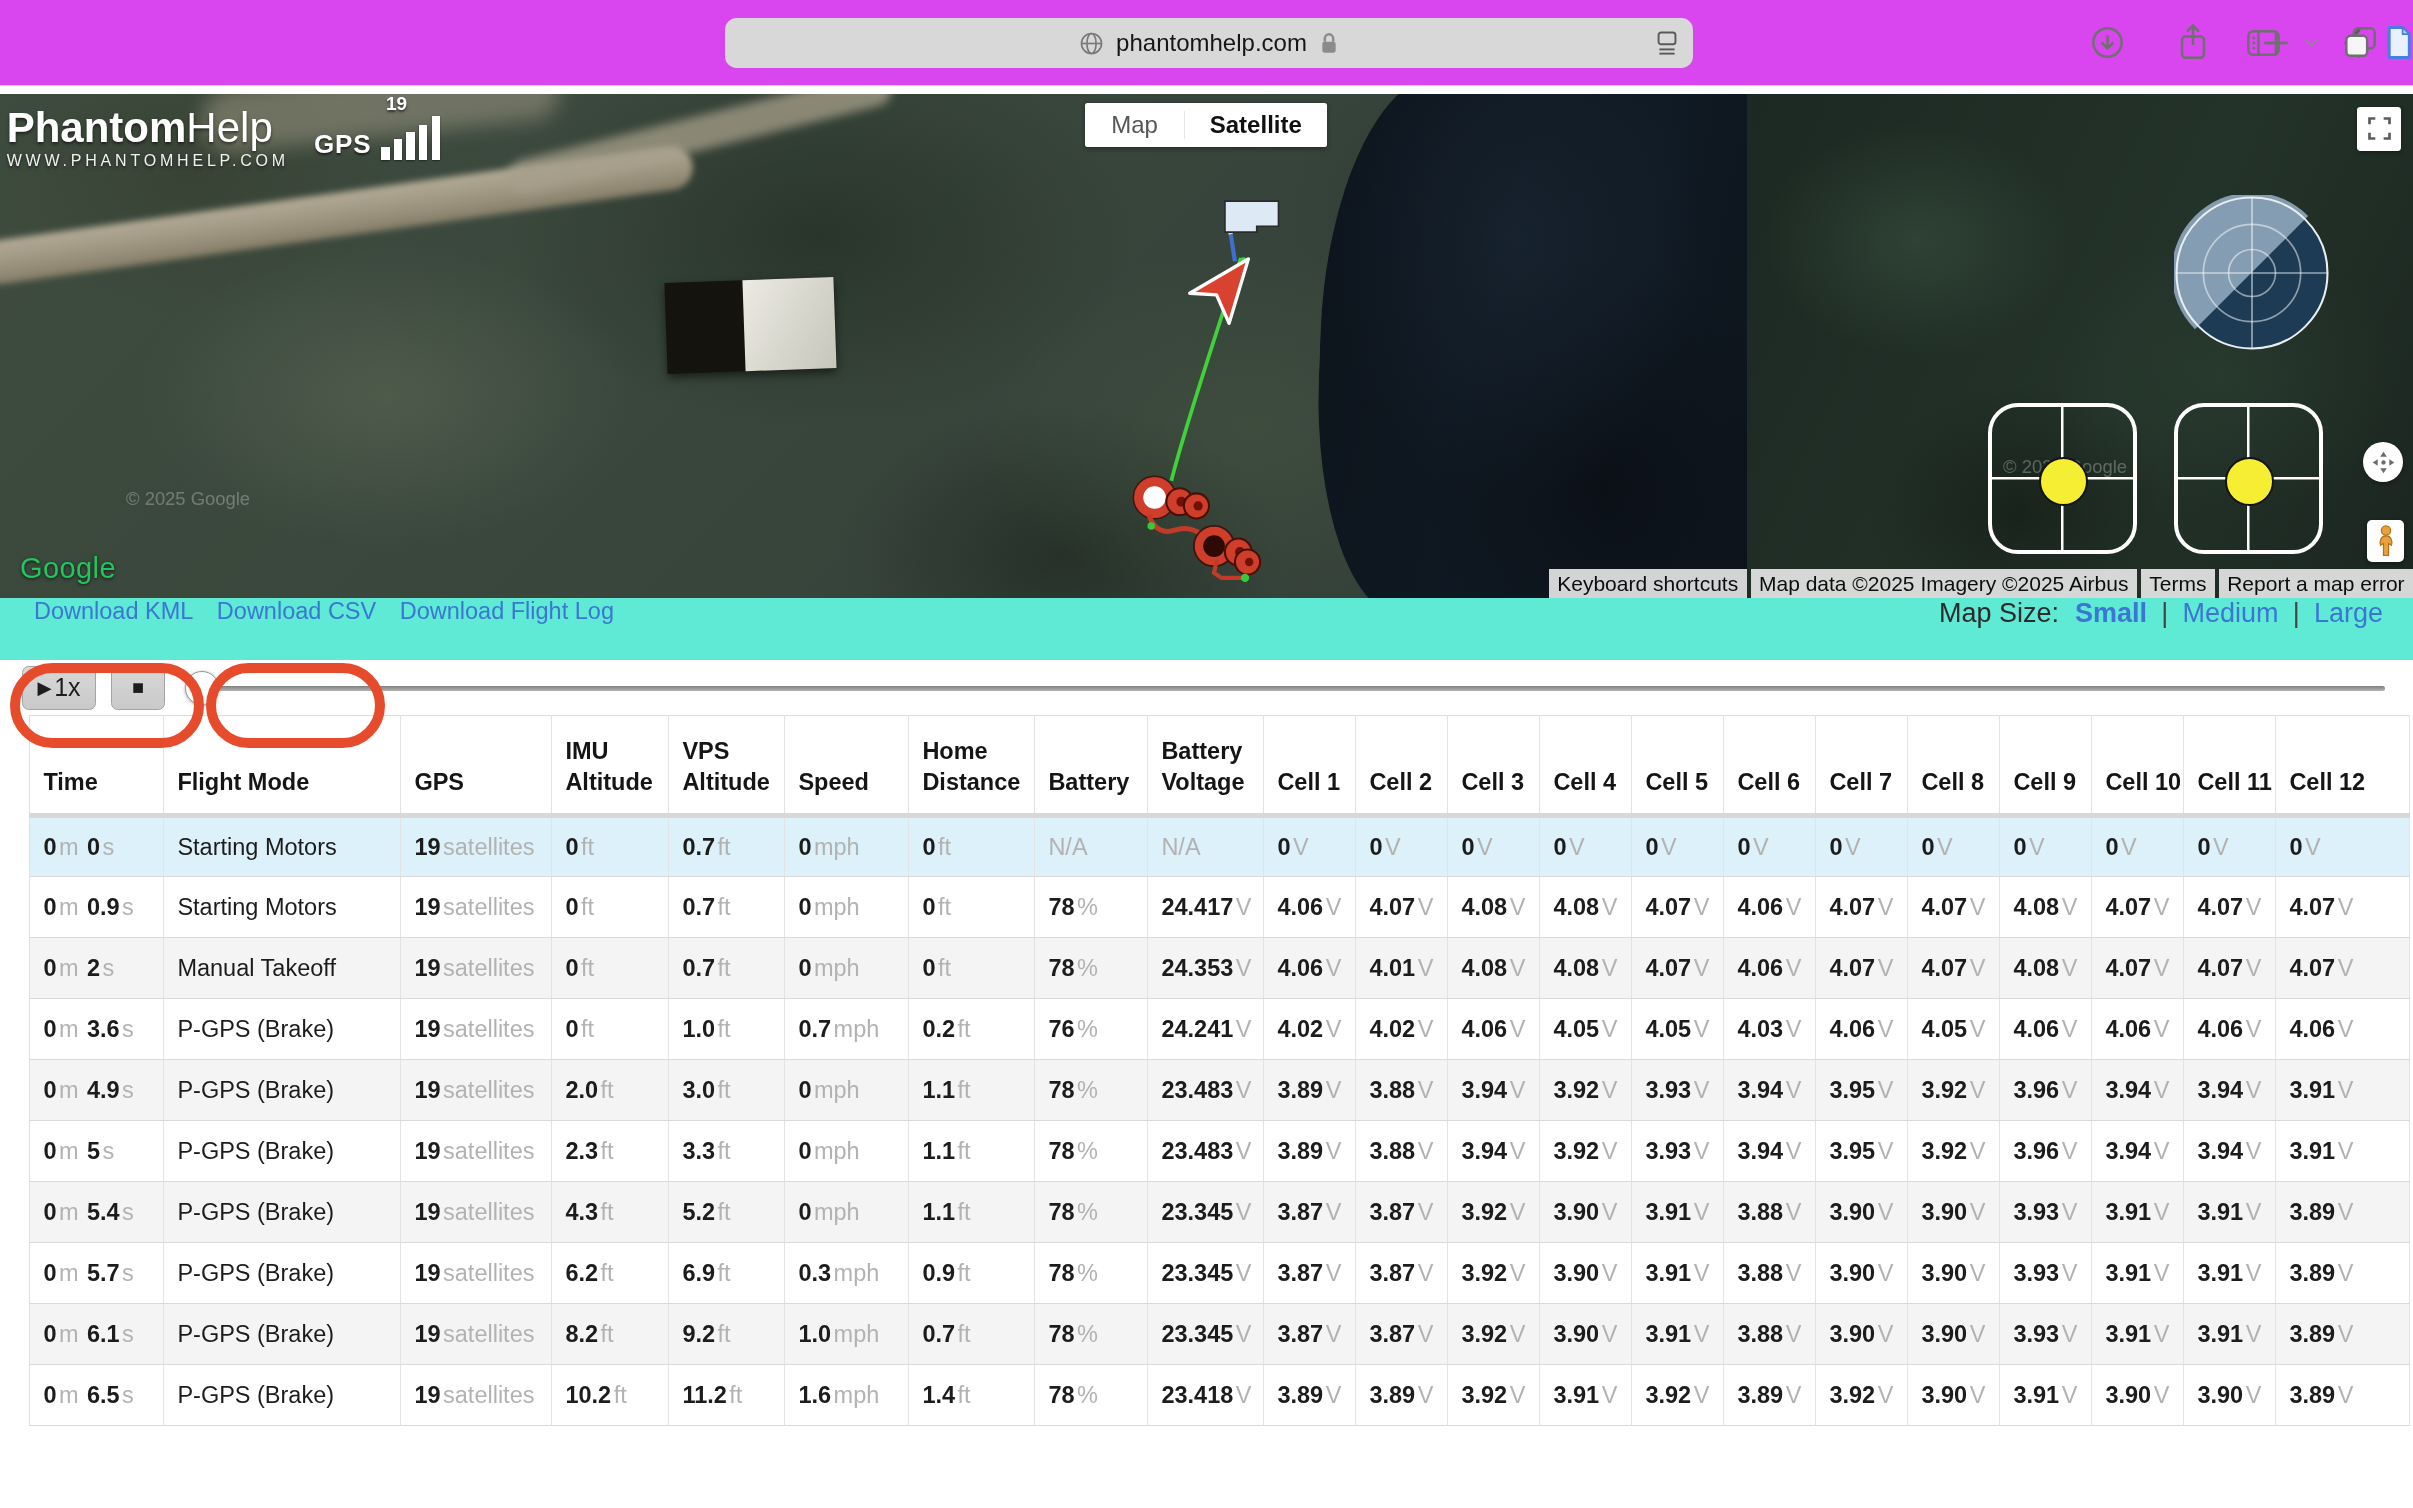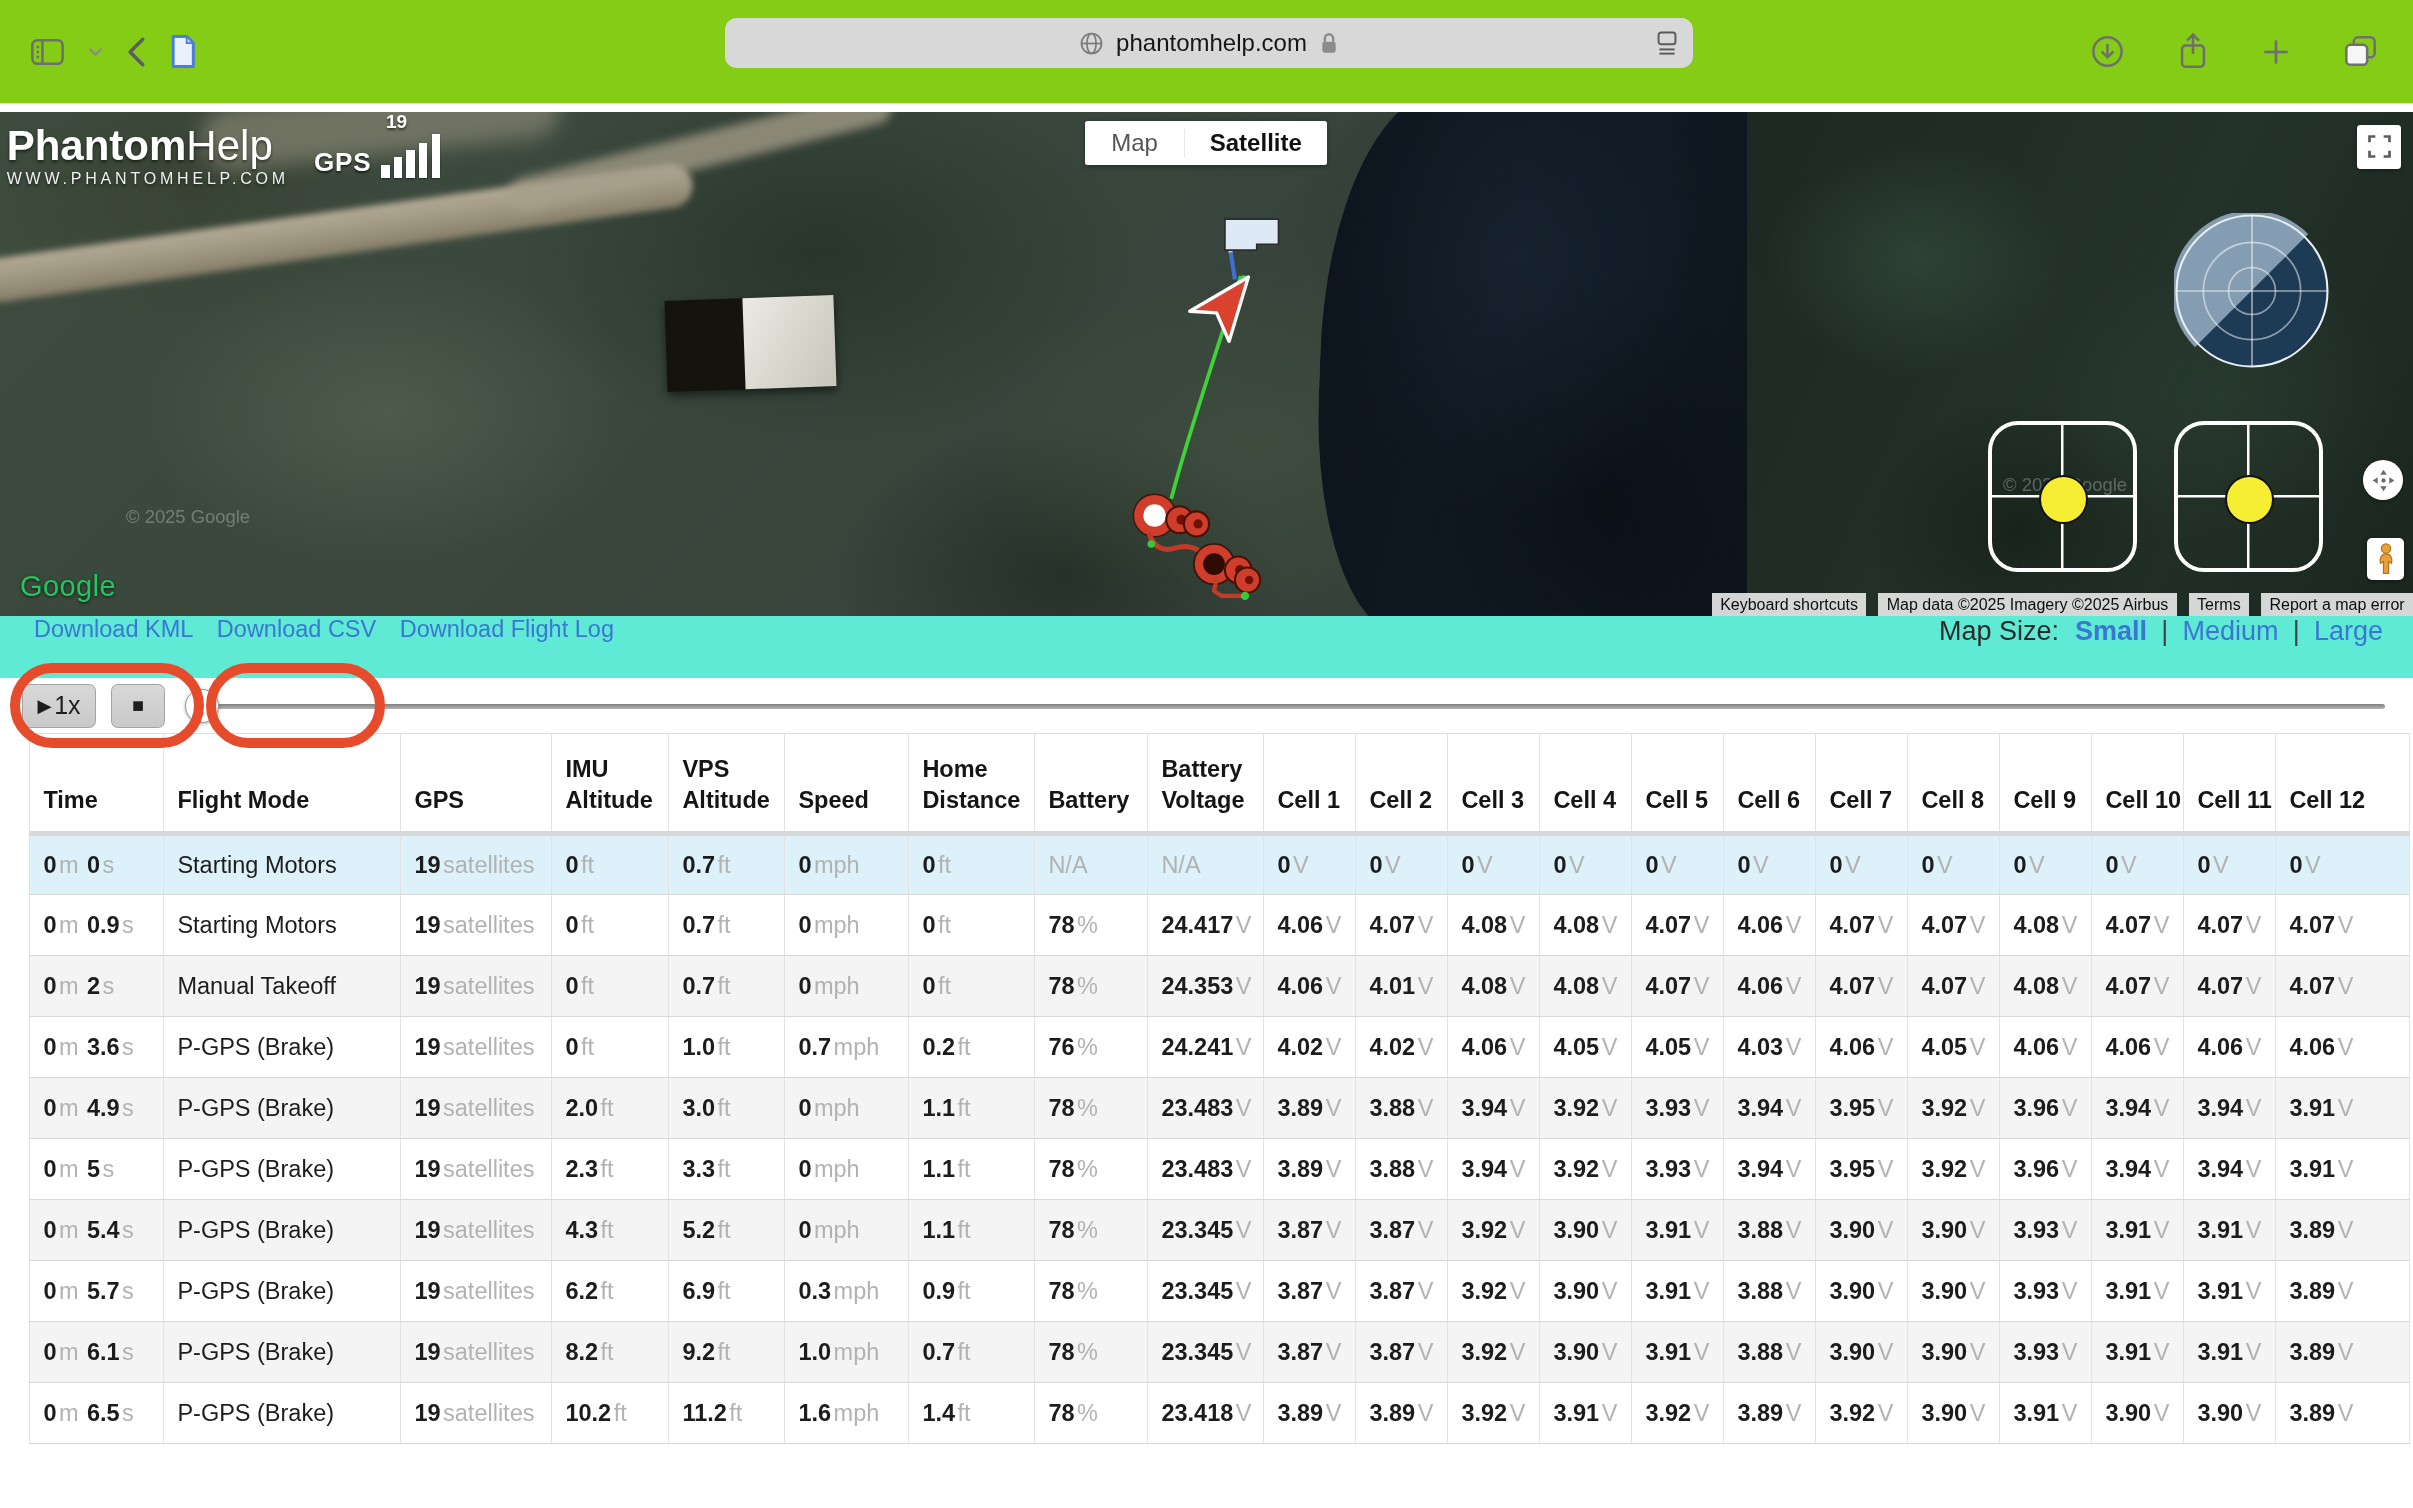"phantomhelp.com" .browser-bar { background: #84cc16 -> #d946ef; height: 104px -> 86px; justify-content: none -> flex-end }
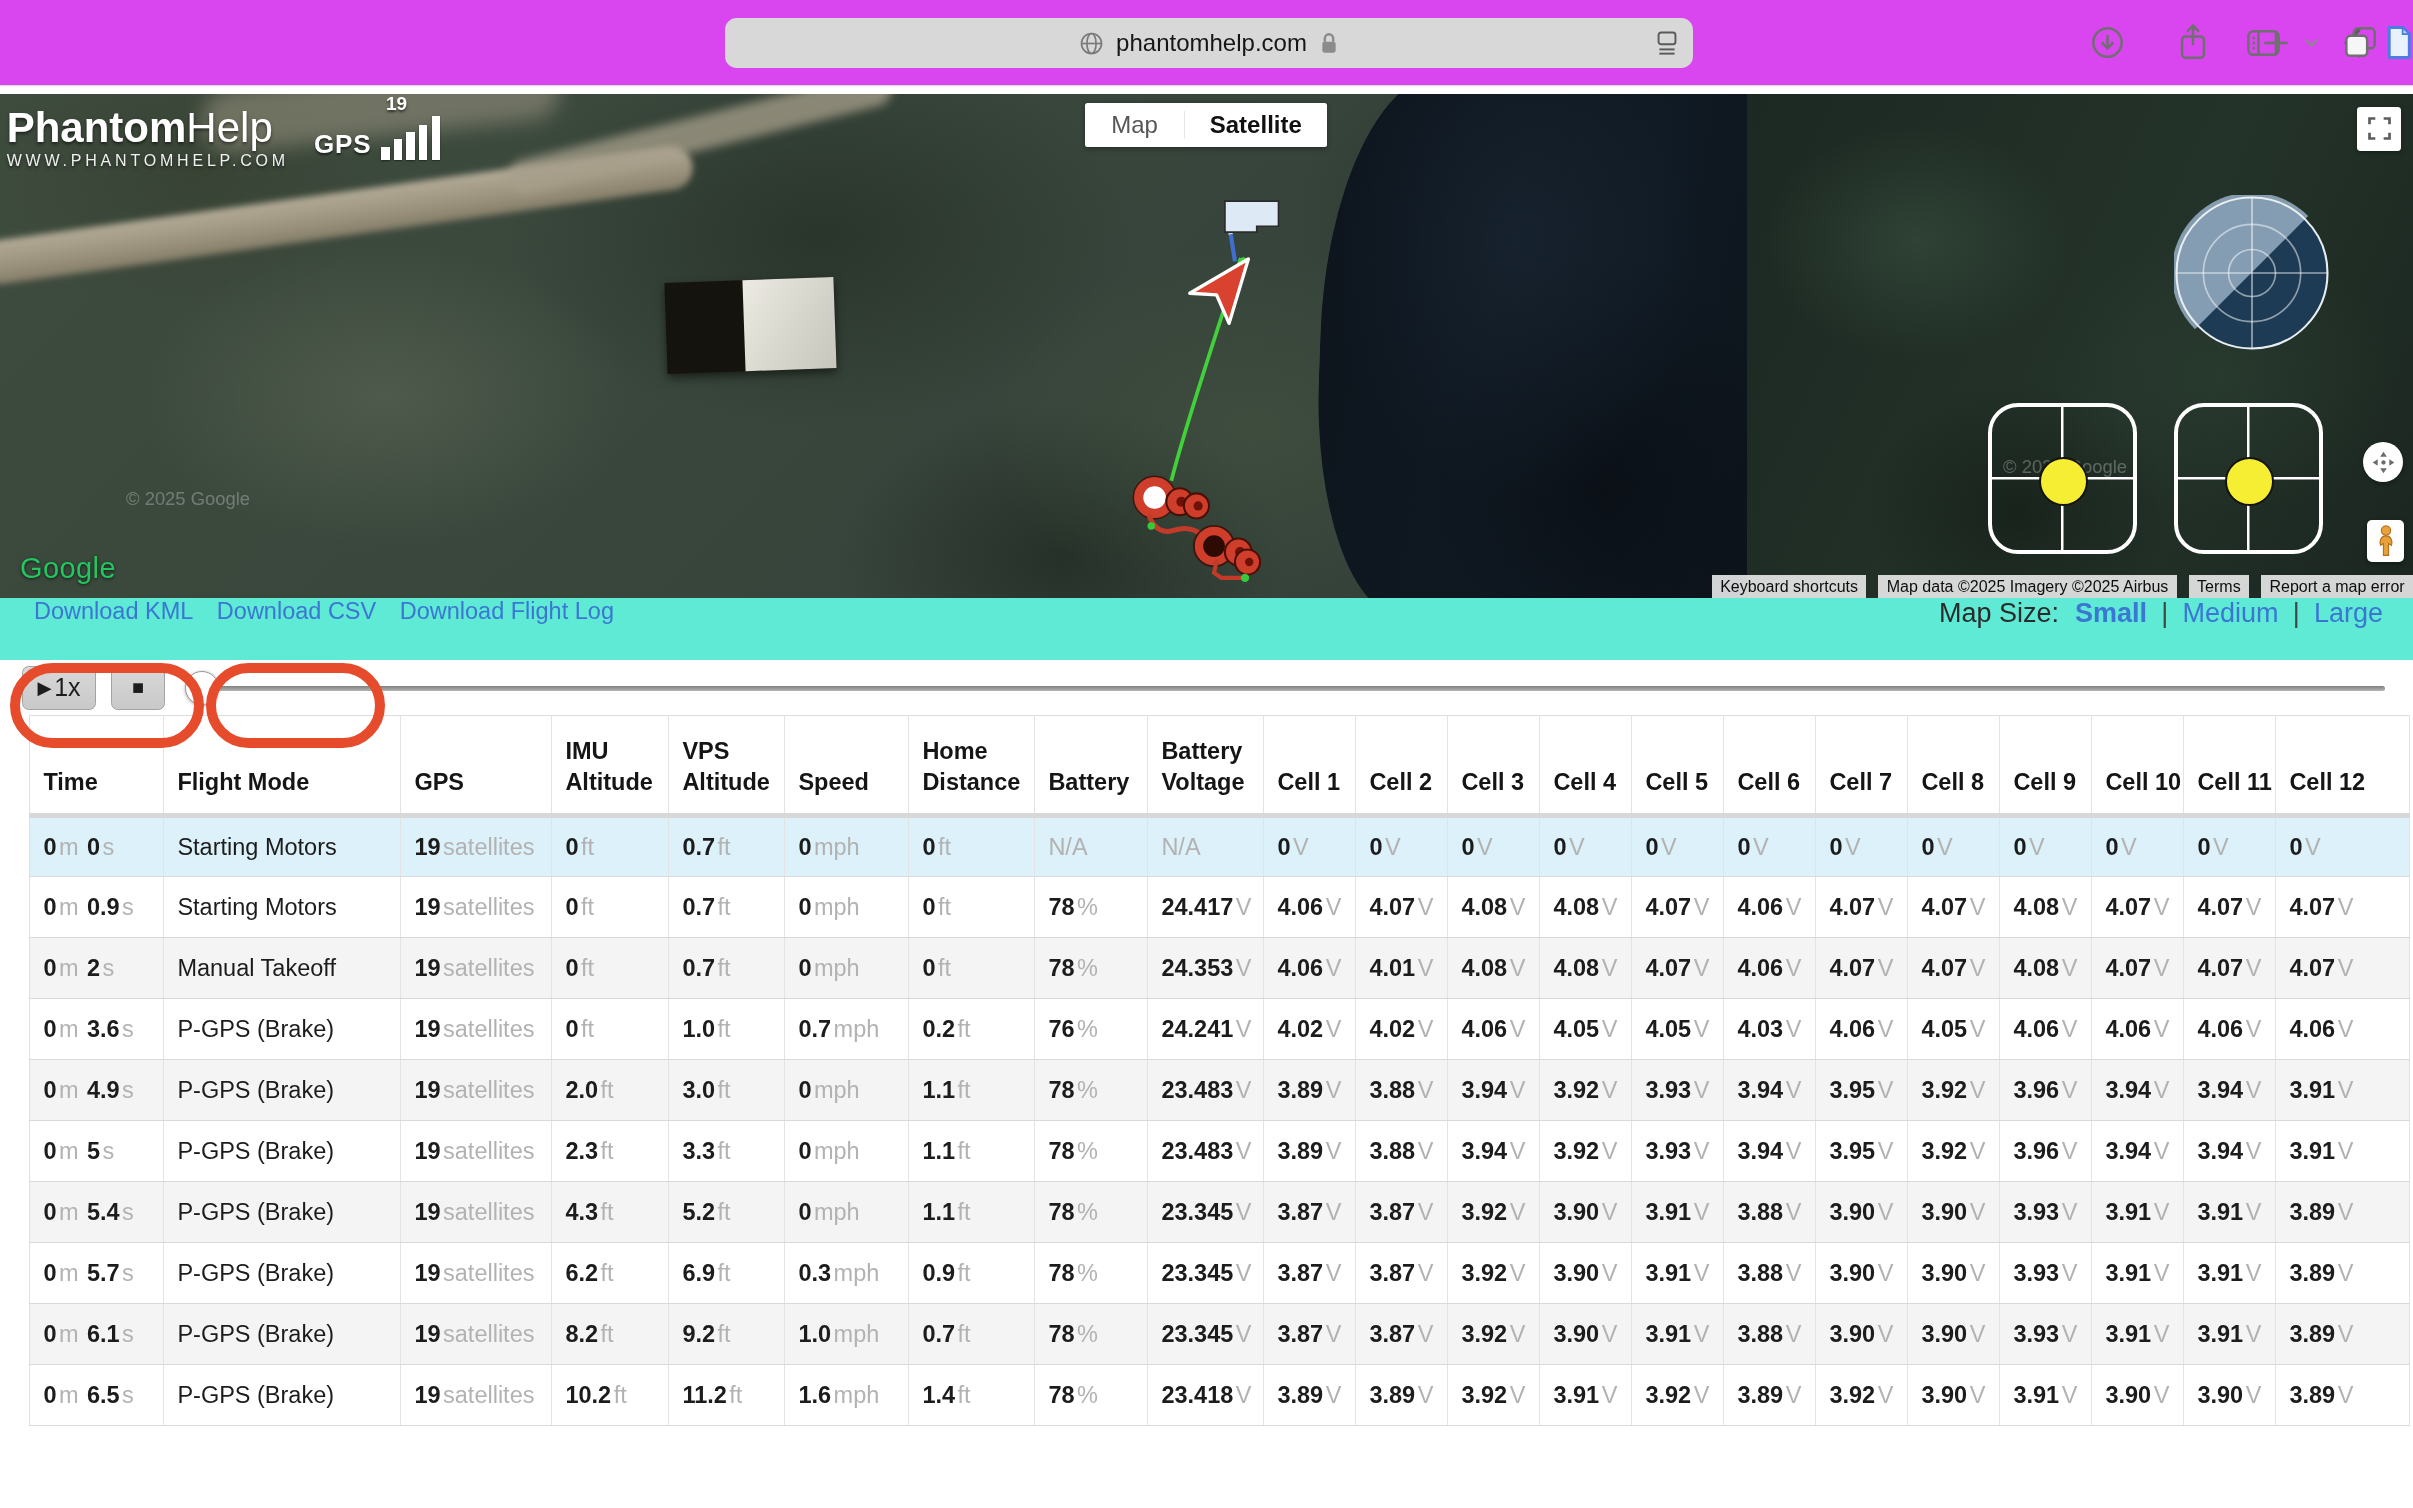"Keyboard shortcuts" .attr-bar { font-size: 16px -> 21px; gap: 12px -> 4px }
